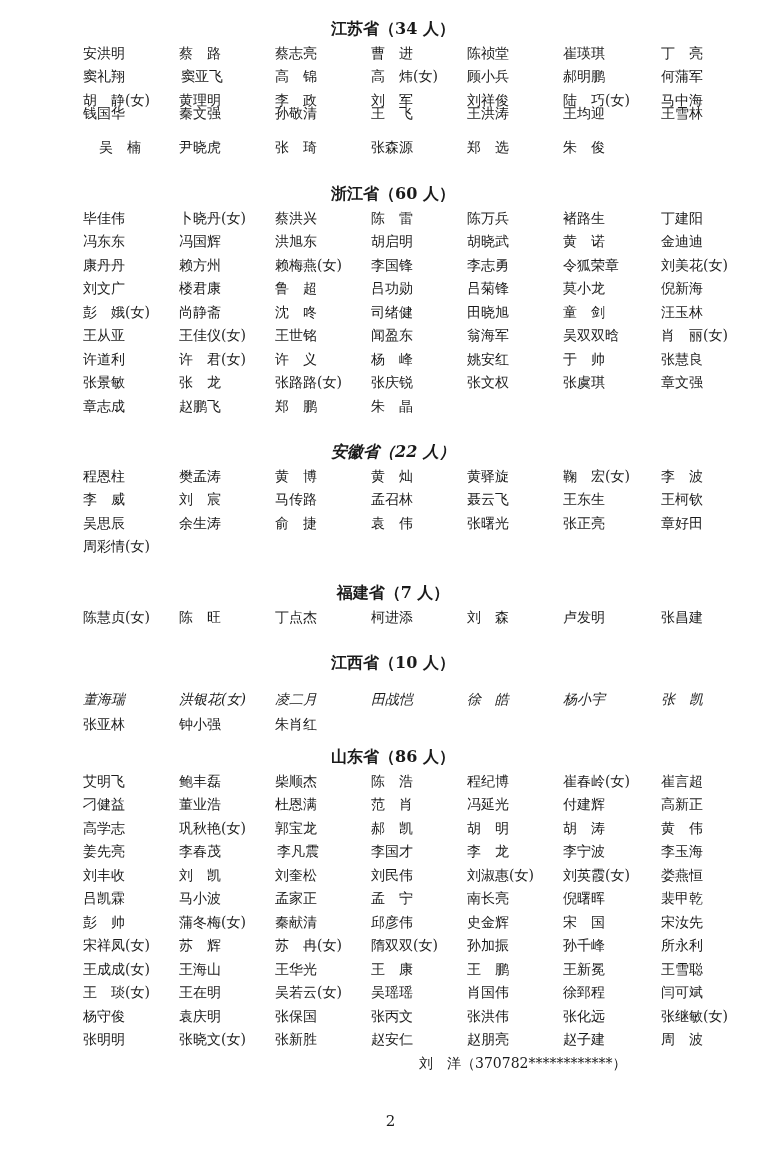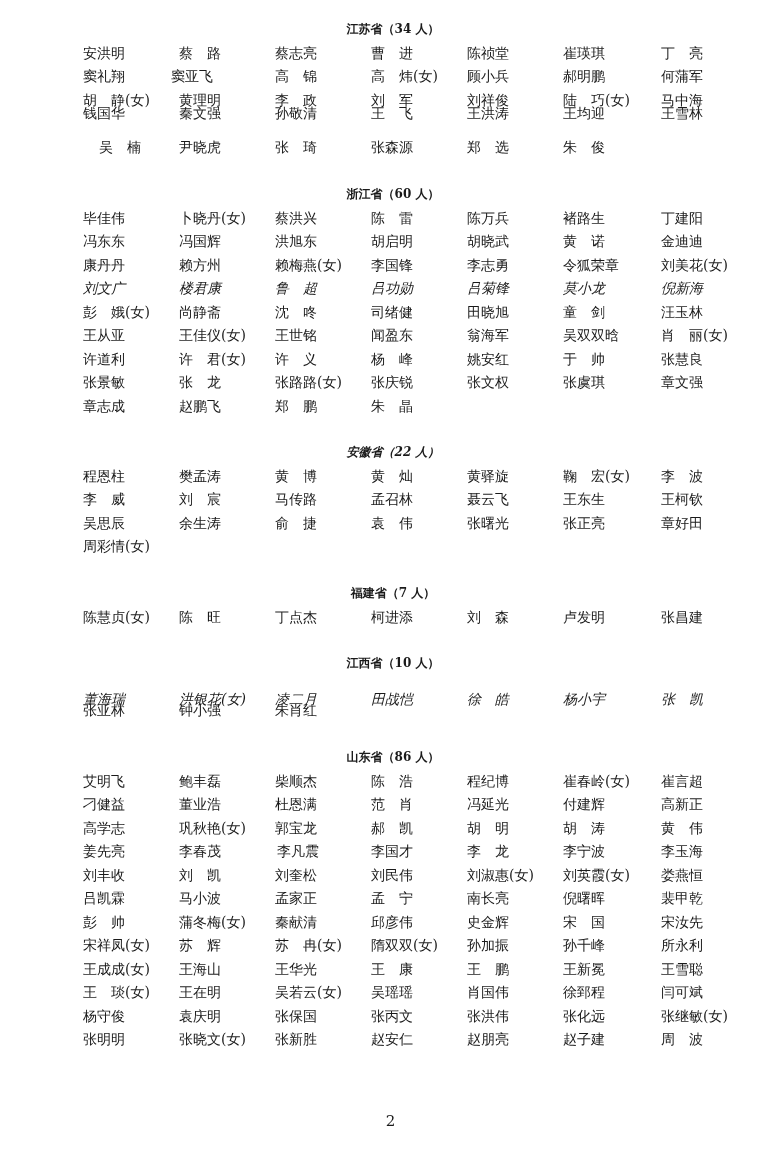"江苏省（34 人）" .section-title { font-size: 12px -> 16px }
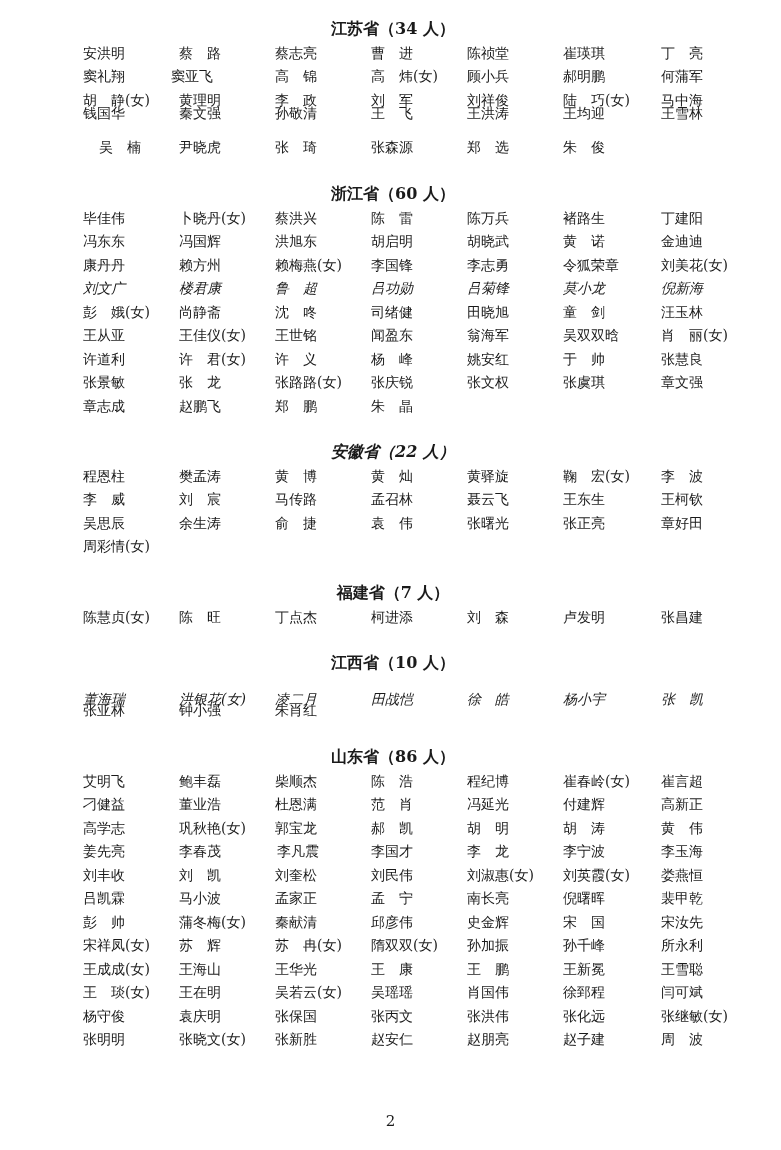"窦亚飞" span.name { left: 88px -> 98px }
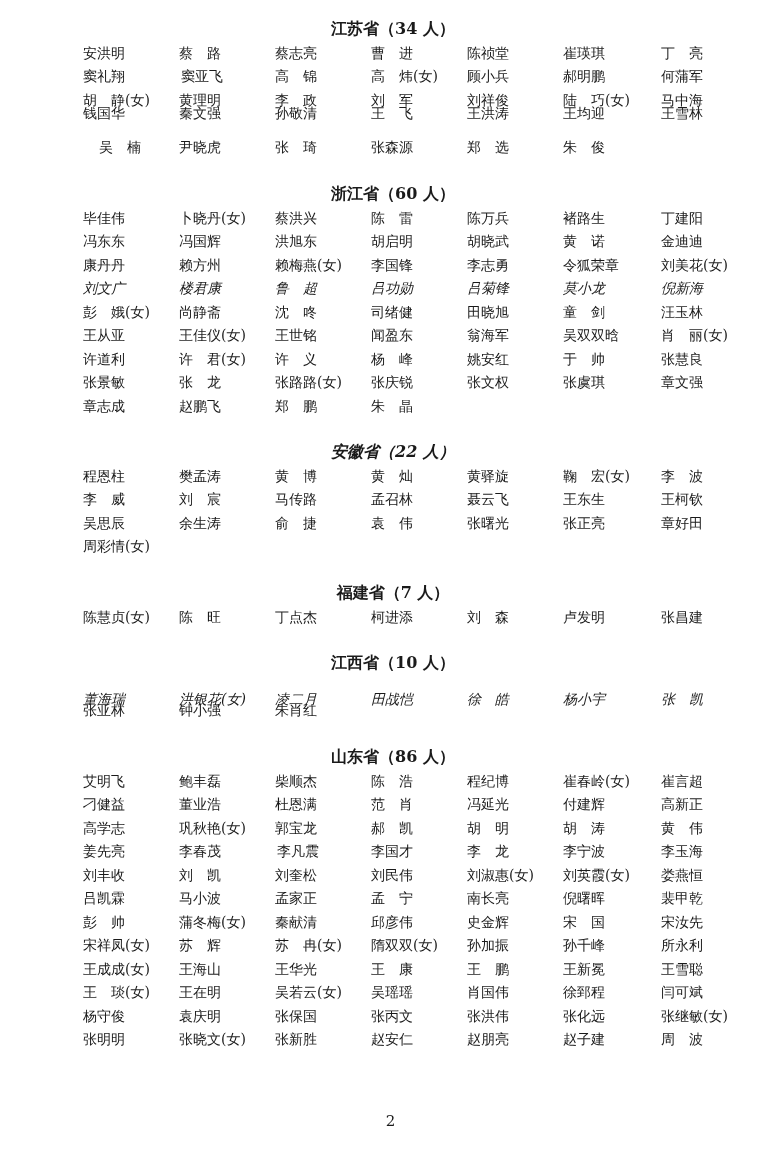"刘文广" div.row { font-style: italic -> none }
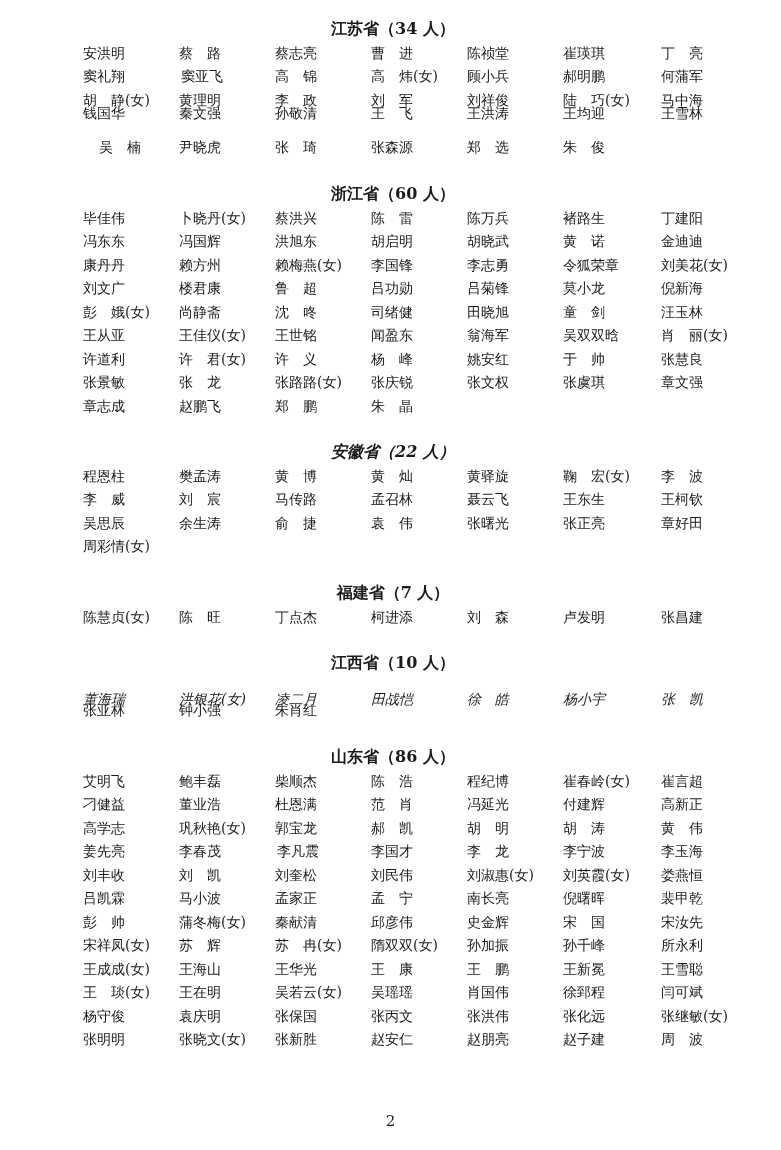"张亚林" div.row { top: 47px -> 61px }
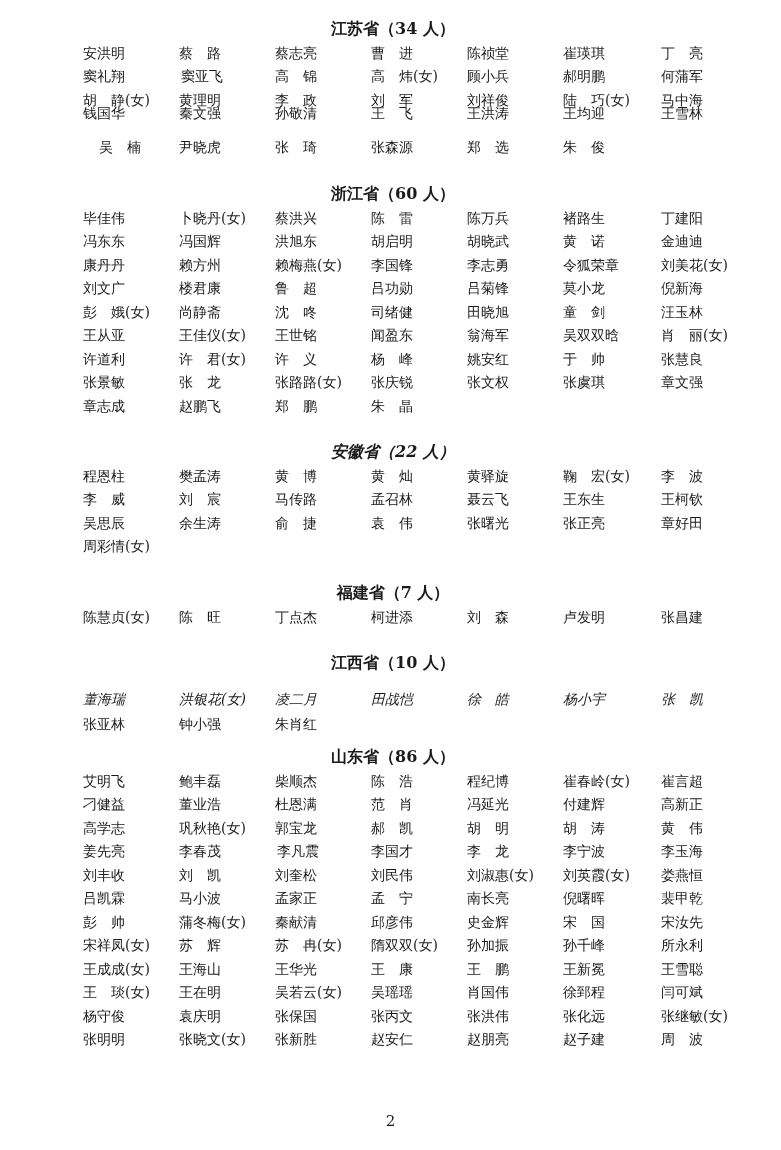"刘 洋（370782************）" span.name { html: none -> <span>刘 洋（370782************）</span> }
